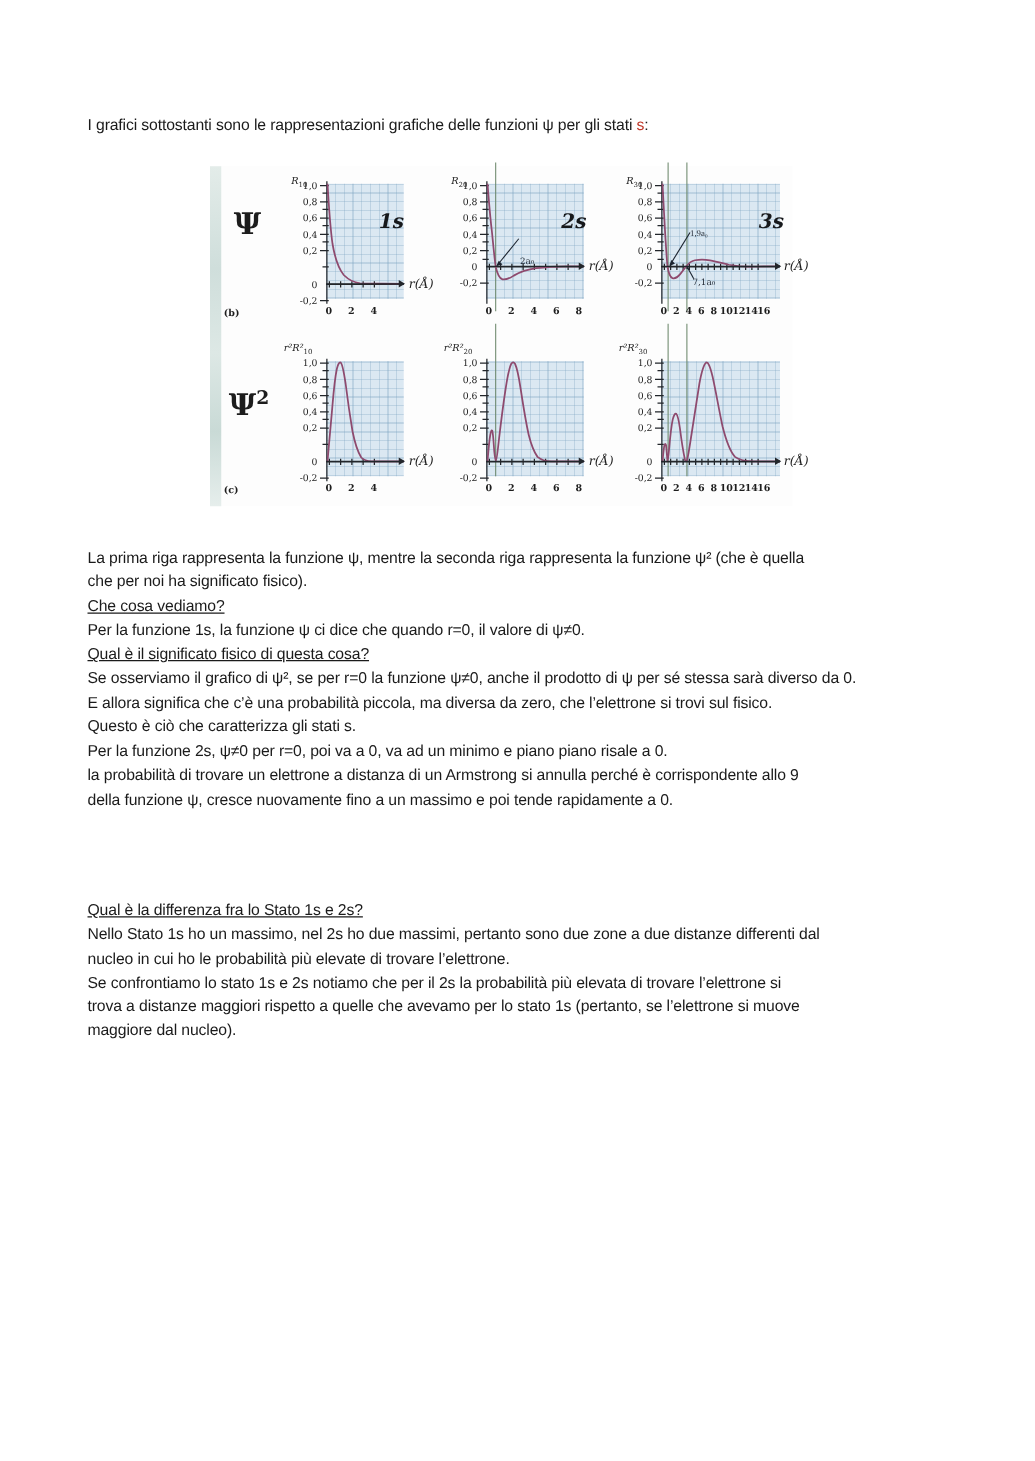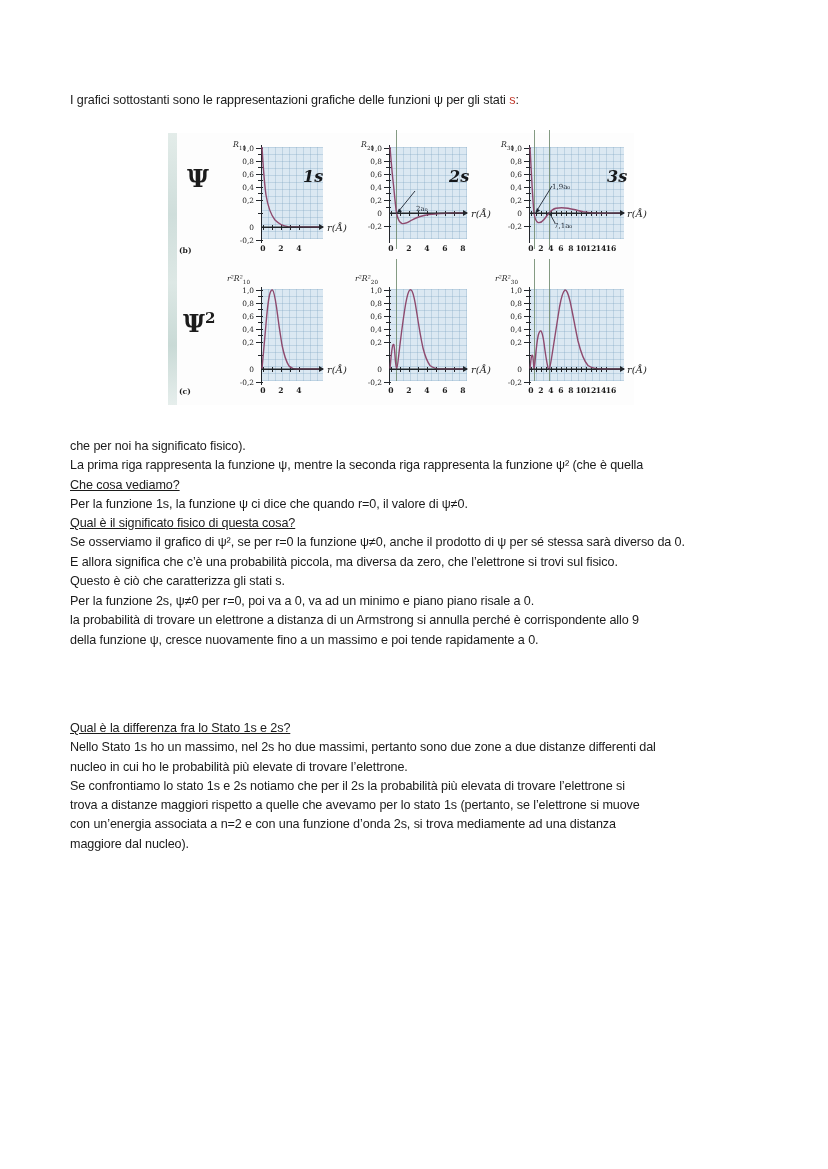"1,9a₀" div.node-label { font-family: none -> Liberation Serif, serif }
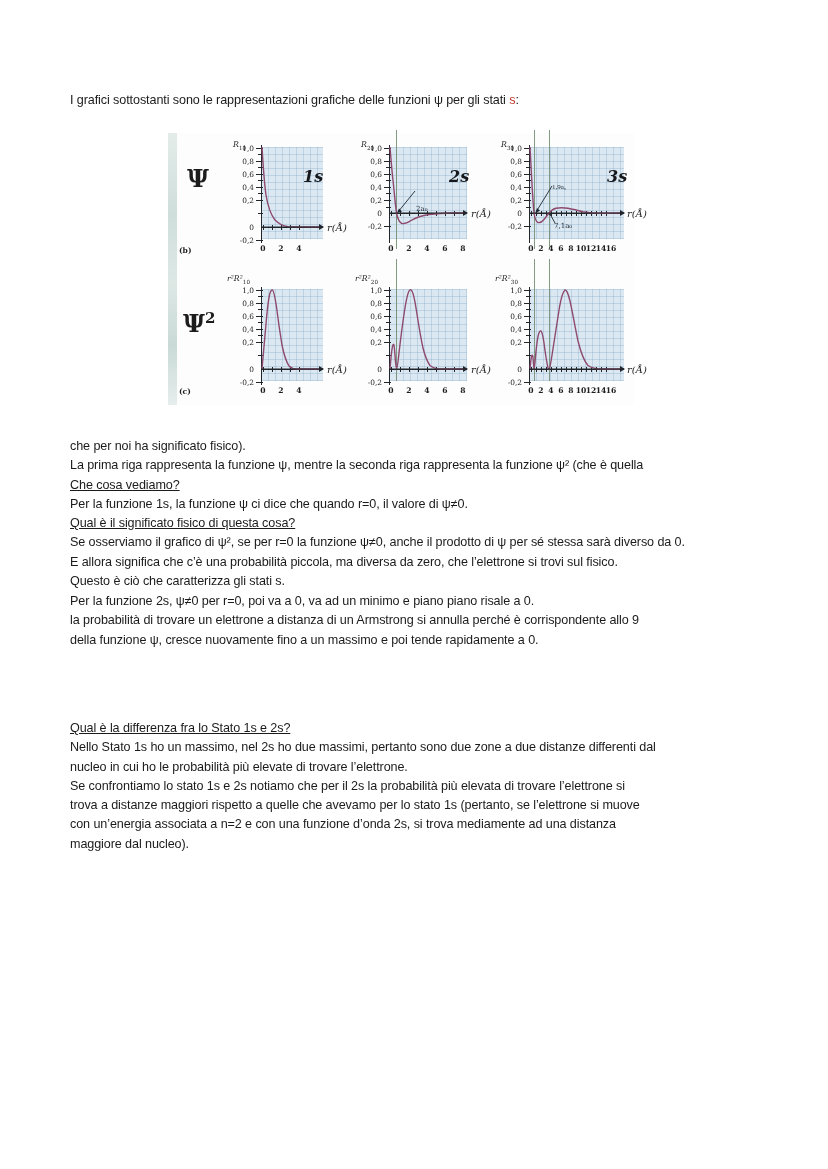"che per noi ha significato" p.p { order: before "La prima riga rappresenta la" -> after "La prima riga rappresenta la" }
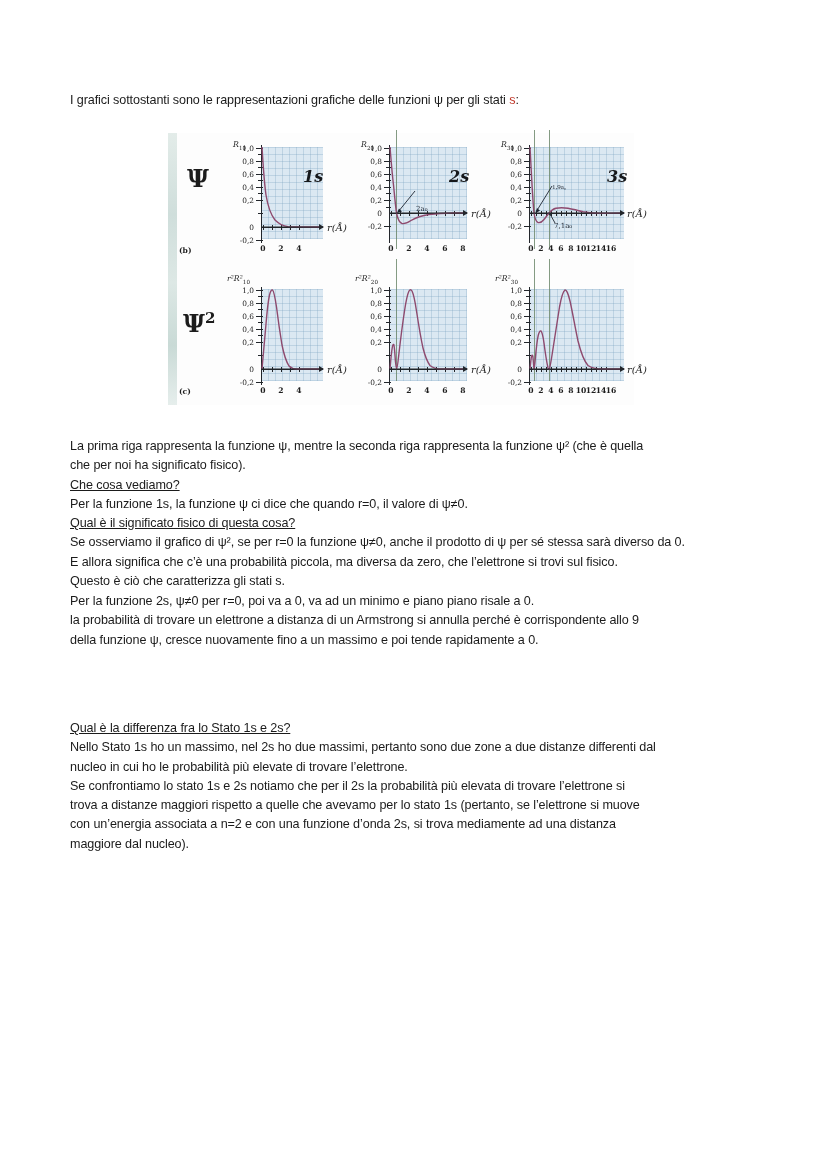"con un’energia associata a n=2" p.p { html: <p>con un’energia associata a n=2 e con una funzione d’onda 2s, si trova mediamente ad una distanza</p> -> none }
